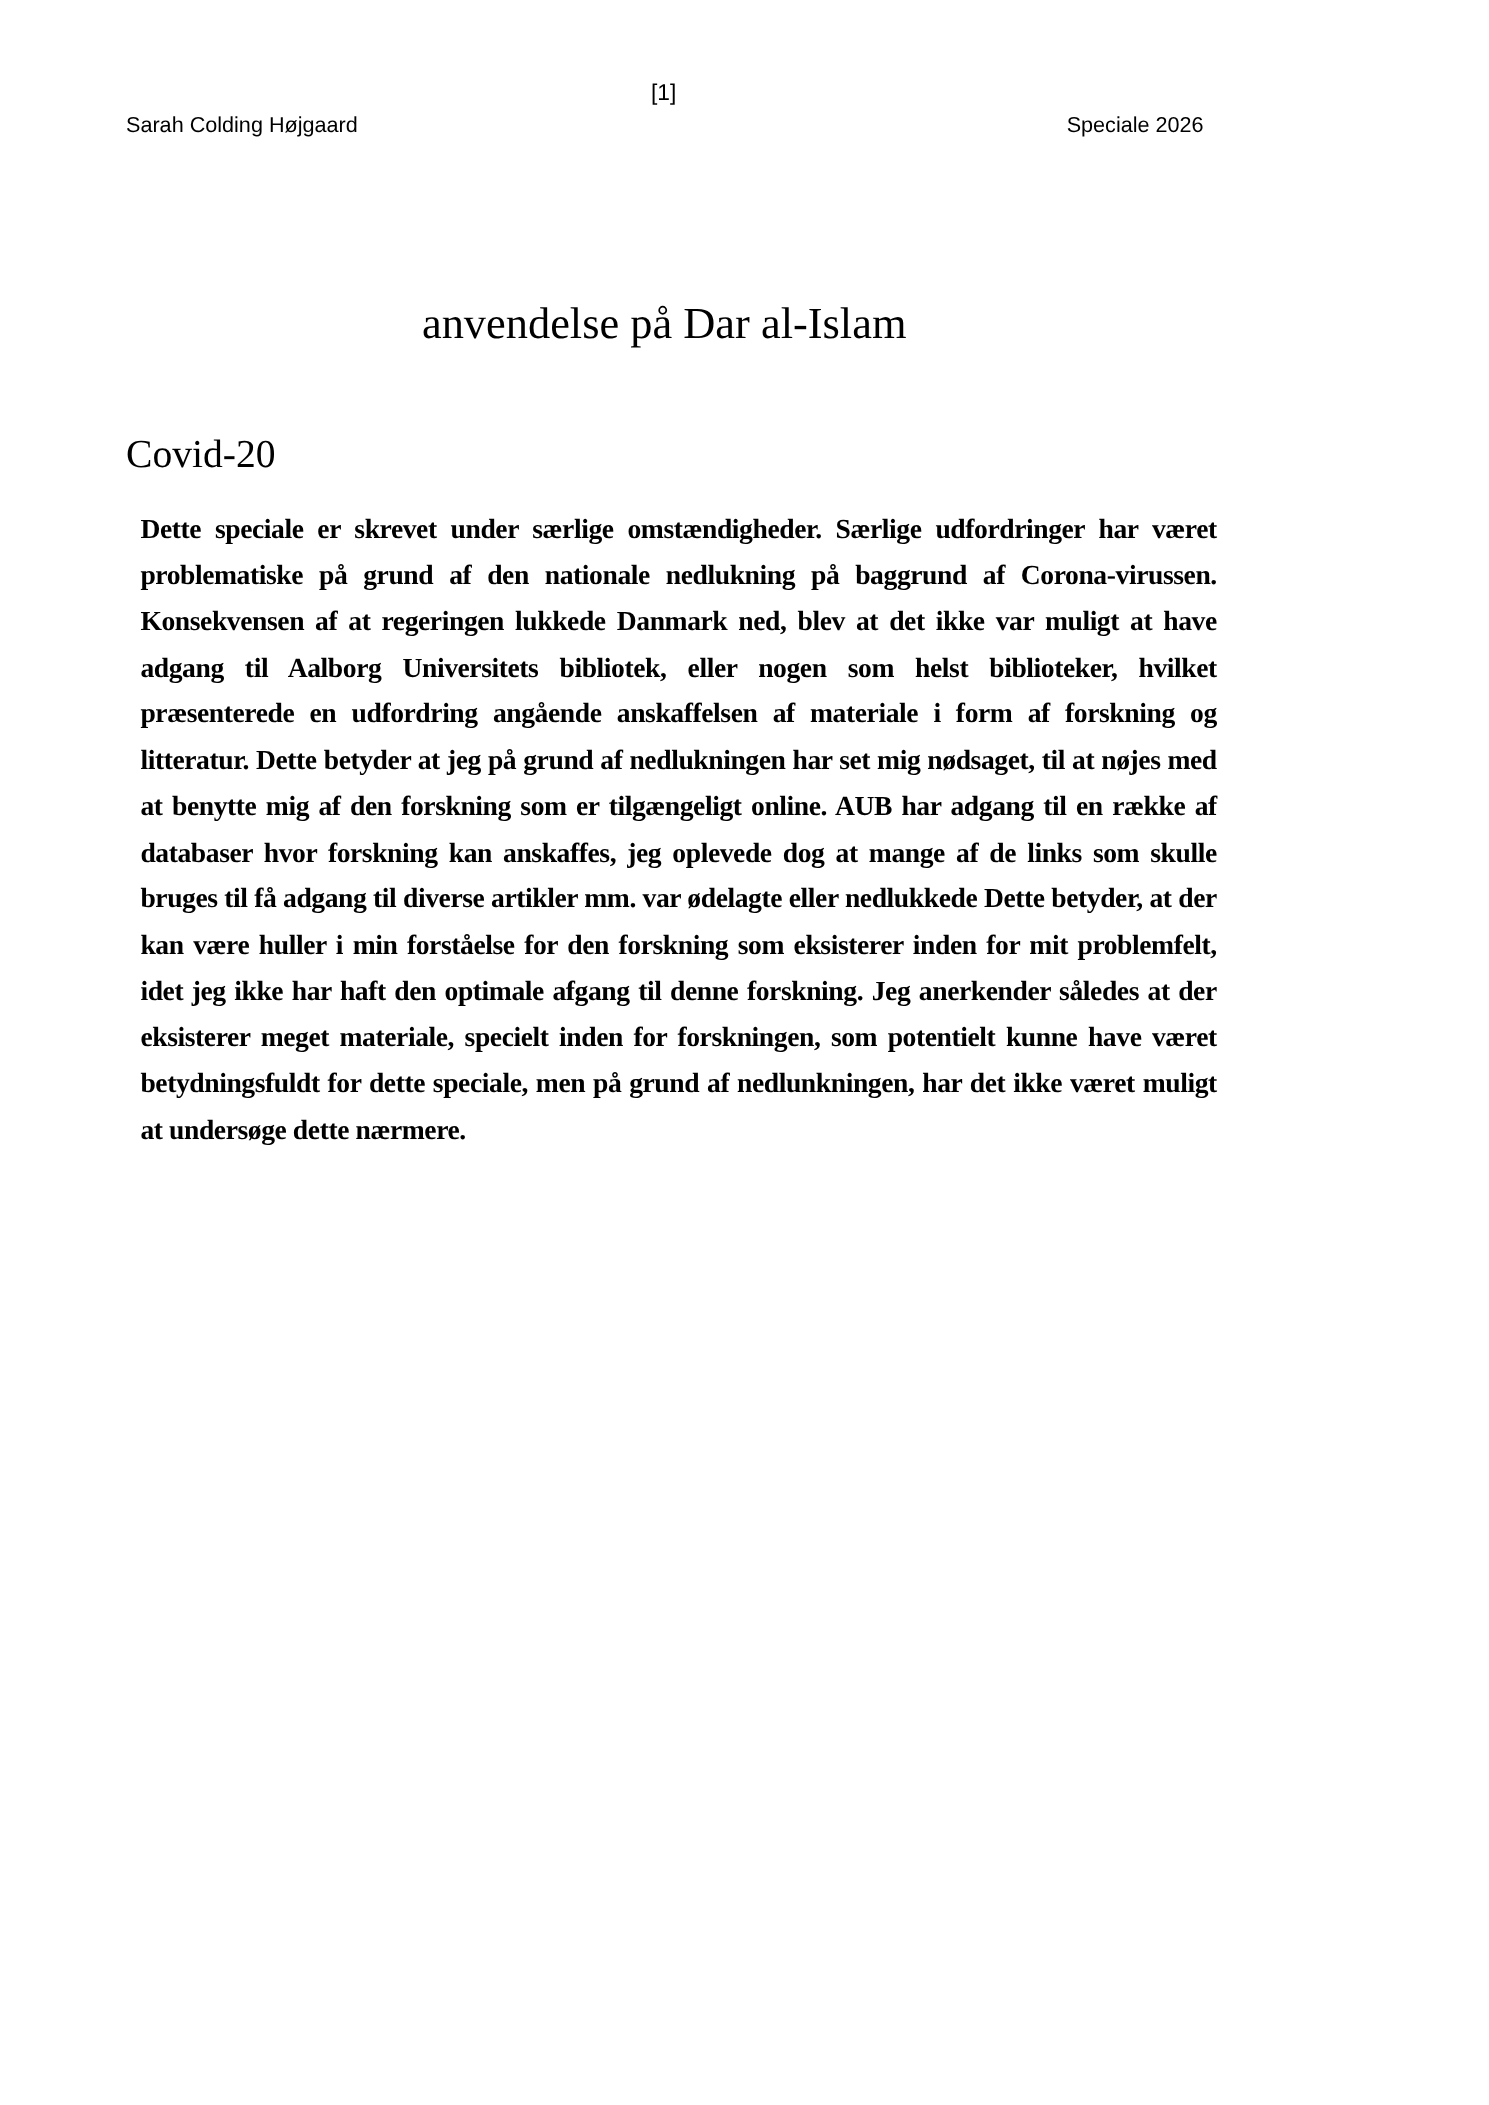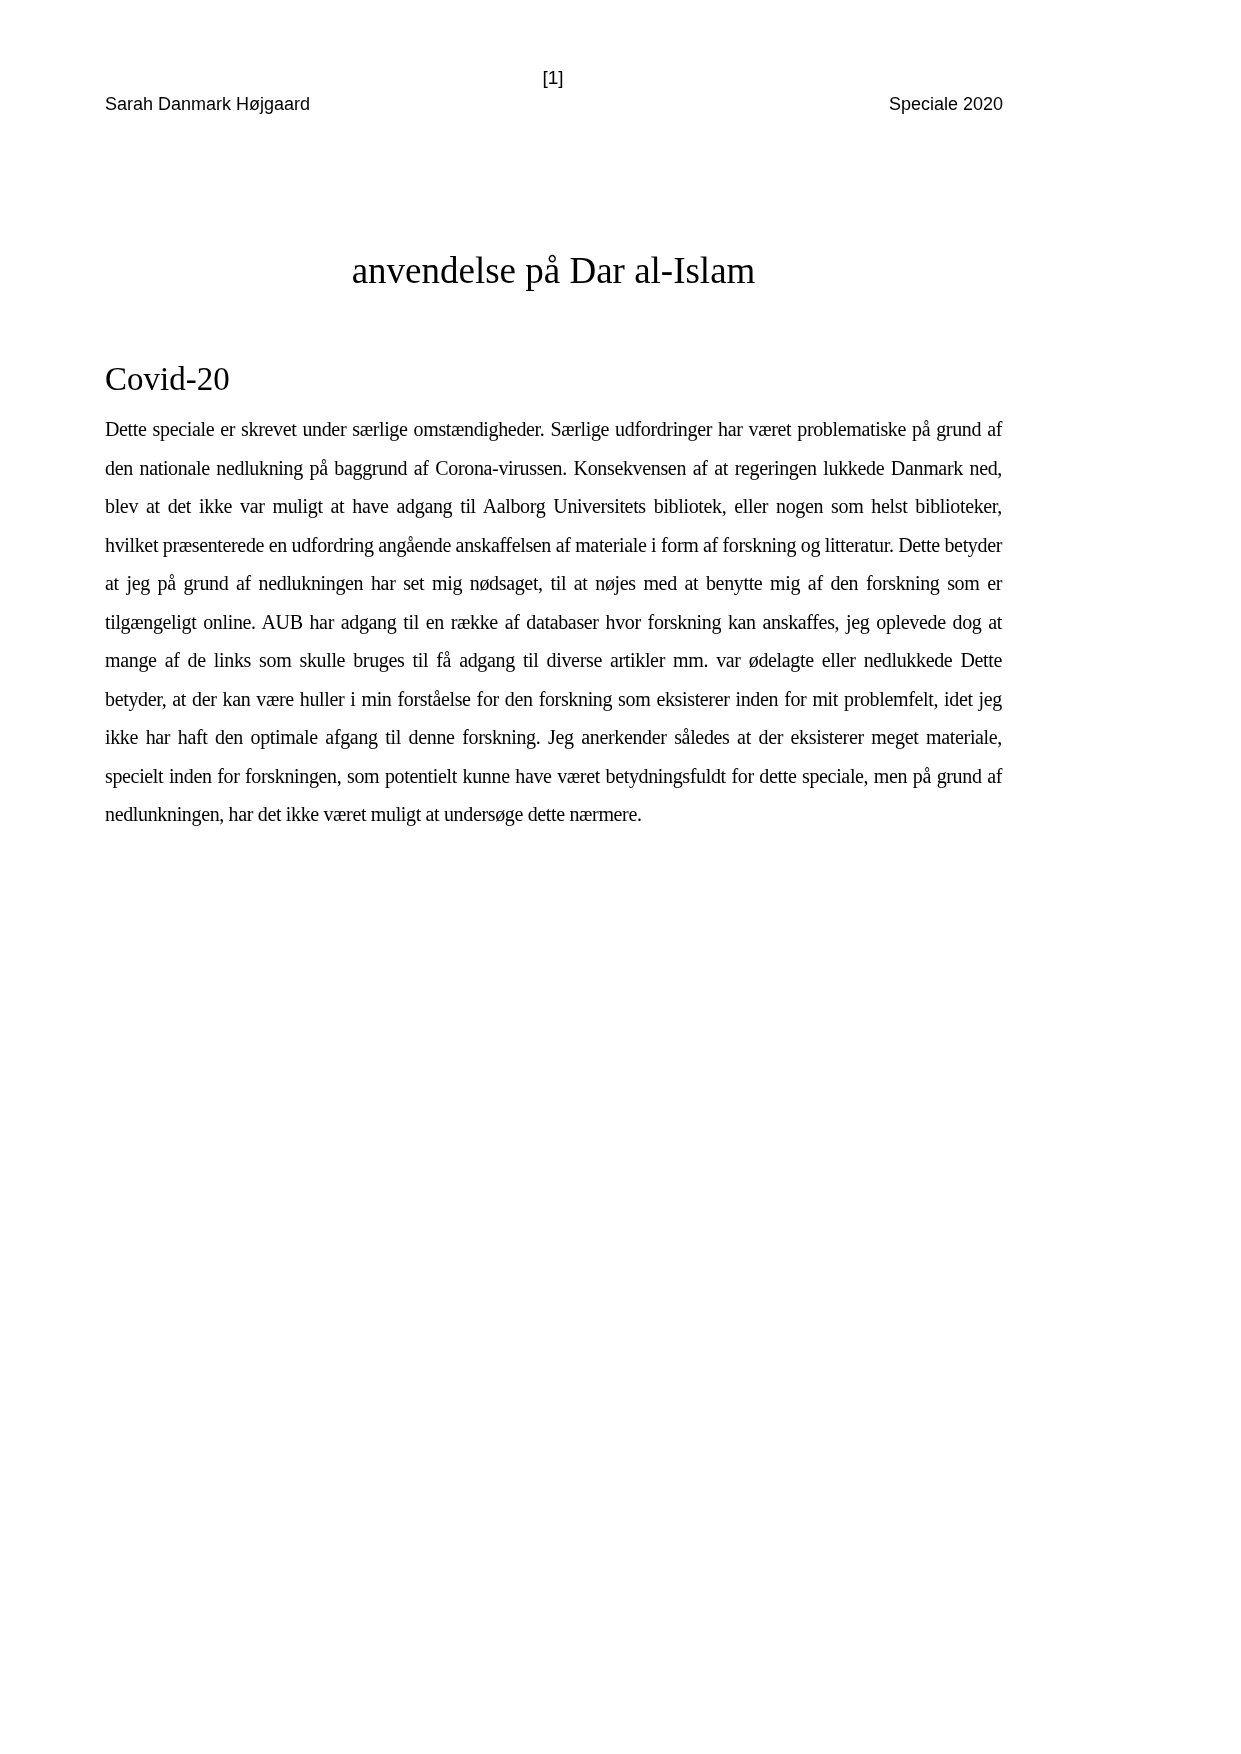"Sarah Danmark Højgaard" div.header-left { text: Danmark -> Colding }
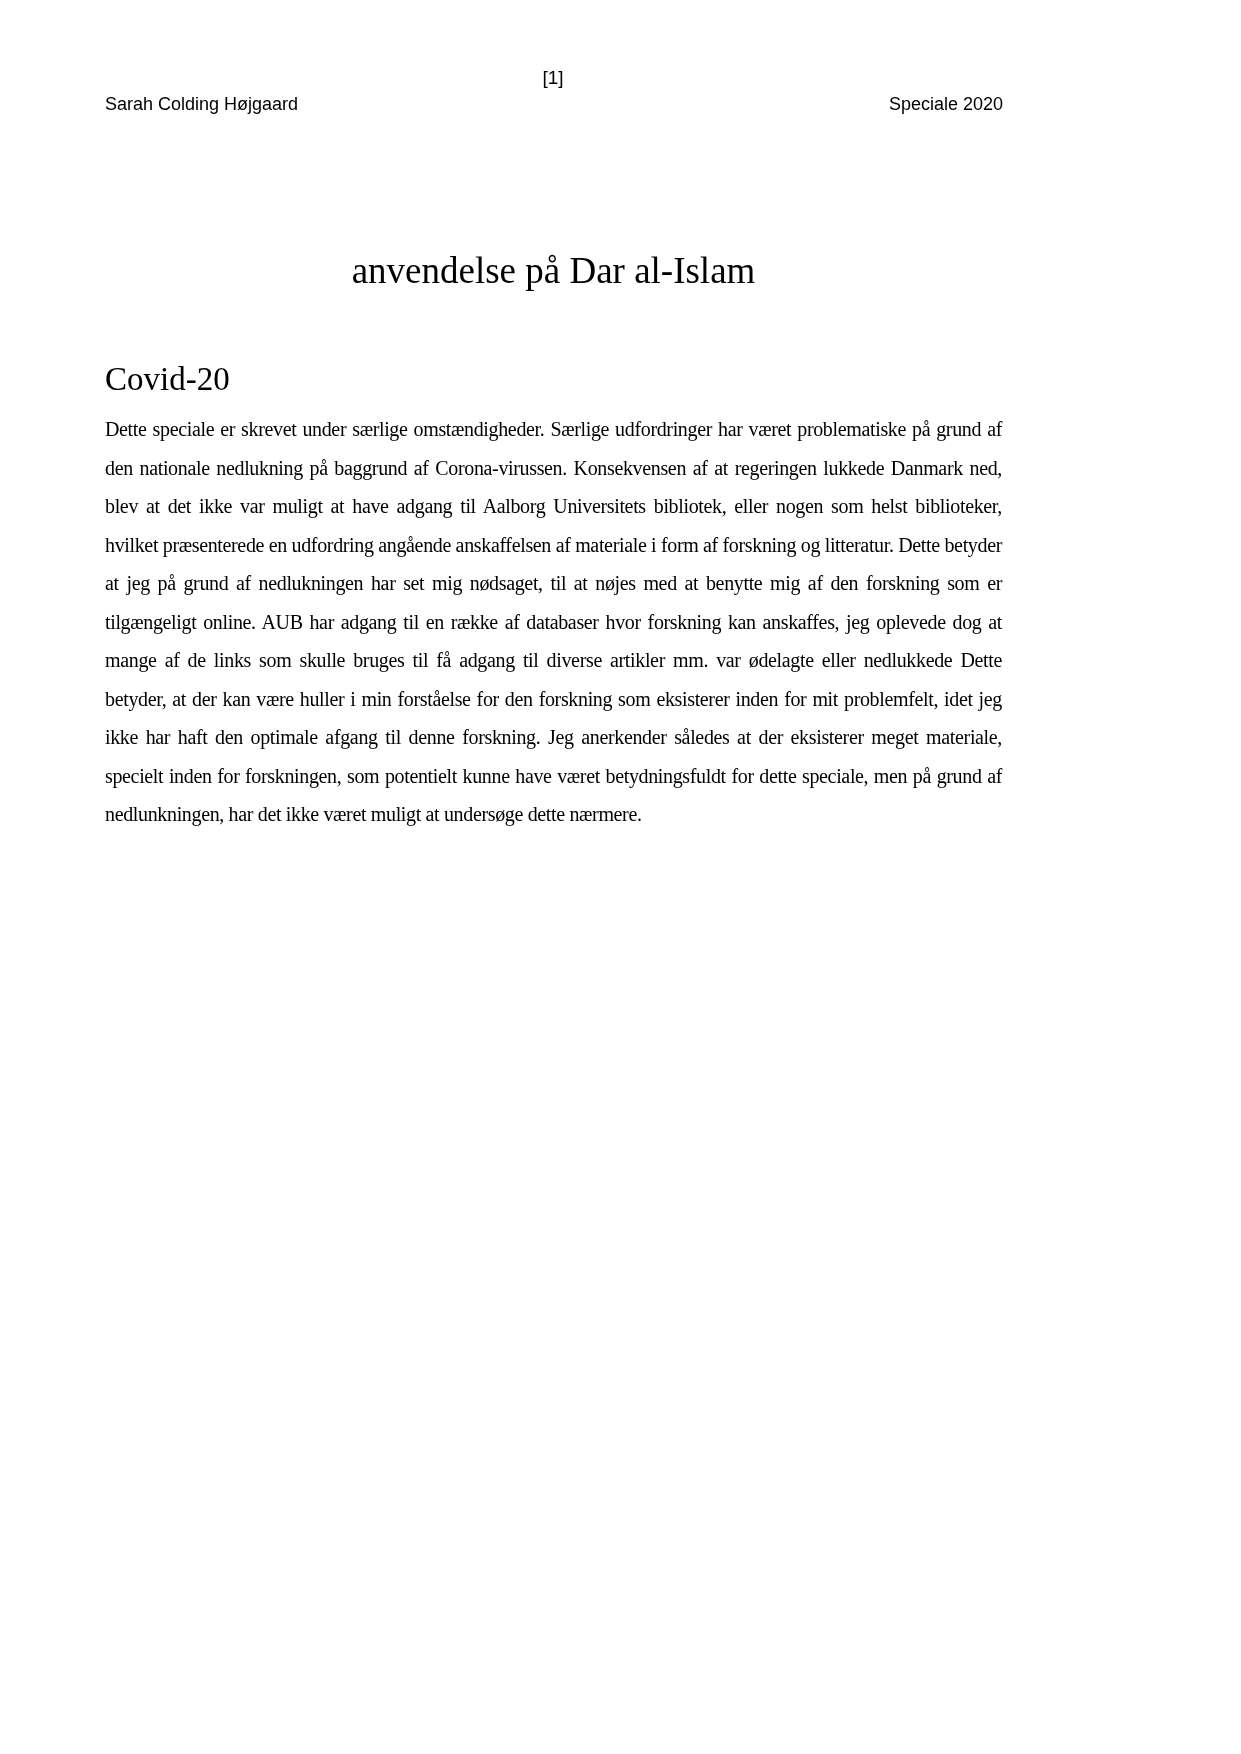"Speciale 2020" div.header-right { text: 2020 -> 2026 }
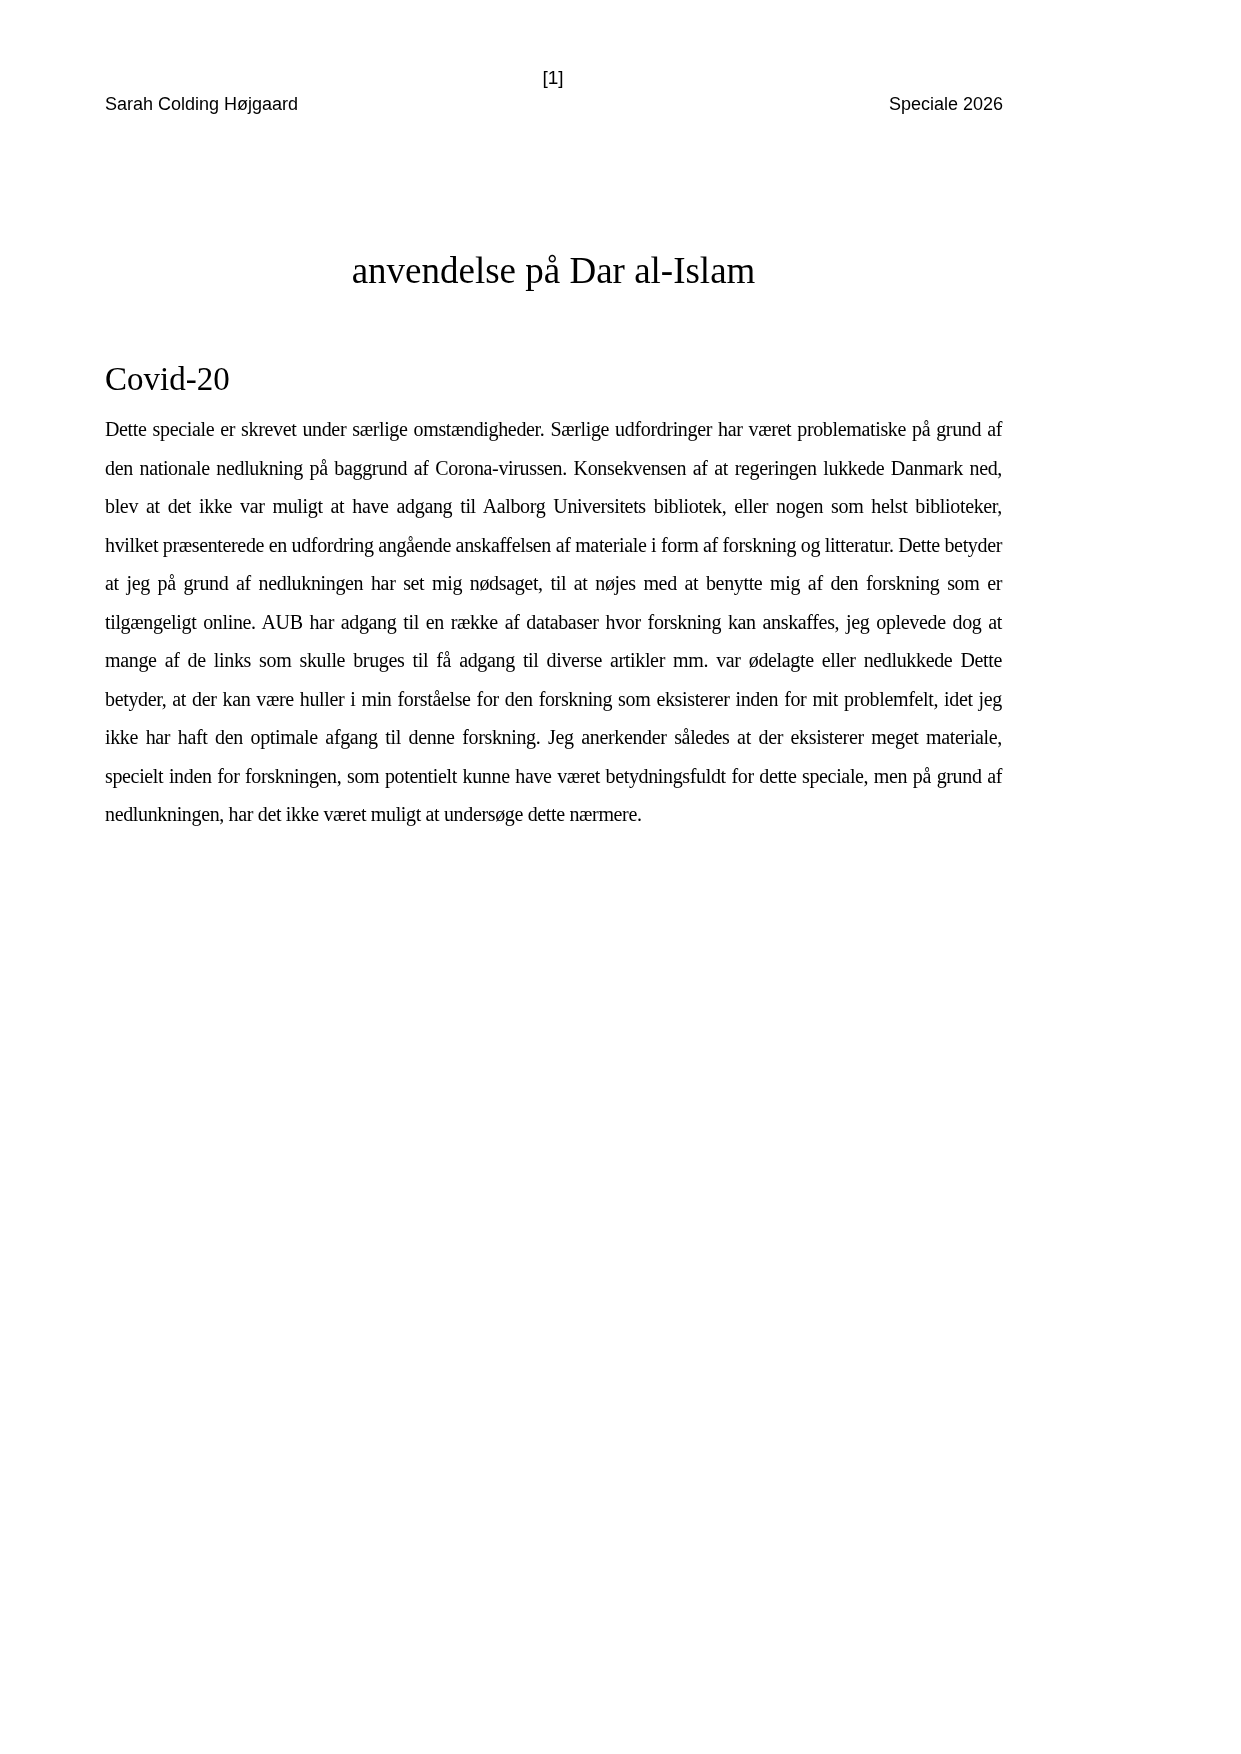"Dette speciale er skrevet under" .body-text { font-size: 20px -> 23px; font-weight: none -> bold; margin: 0 -> 12px }
